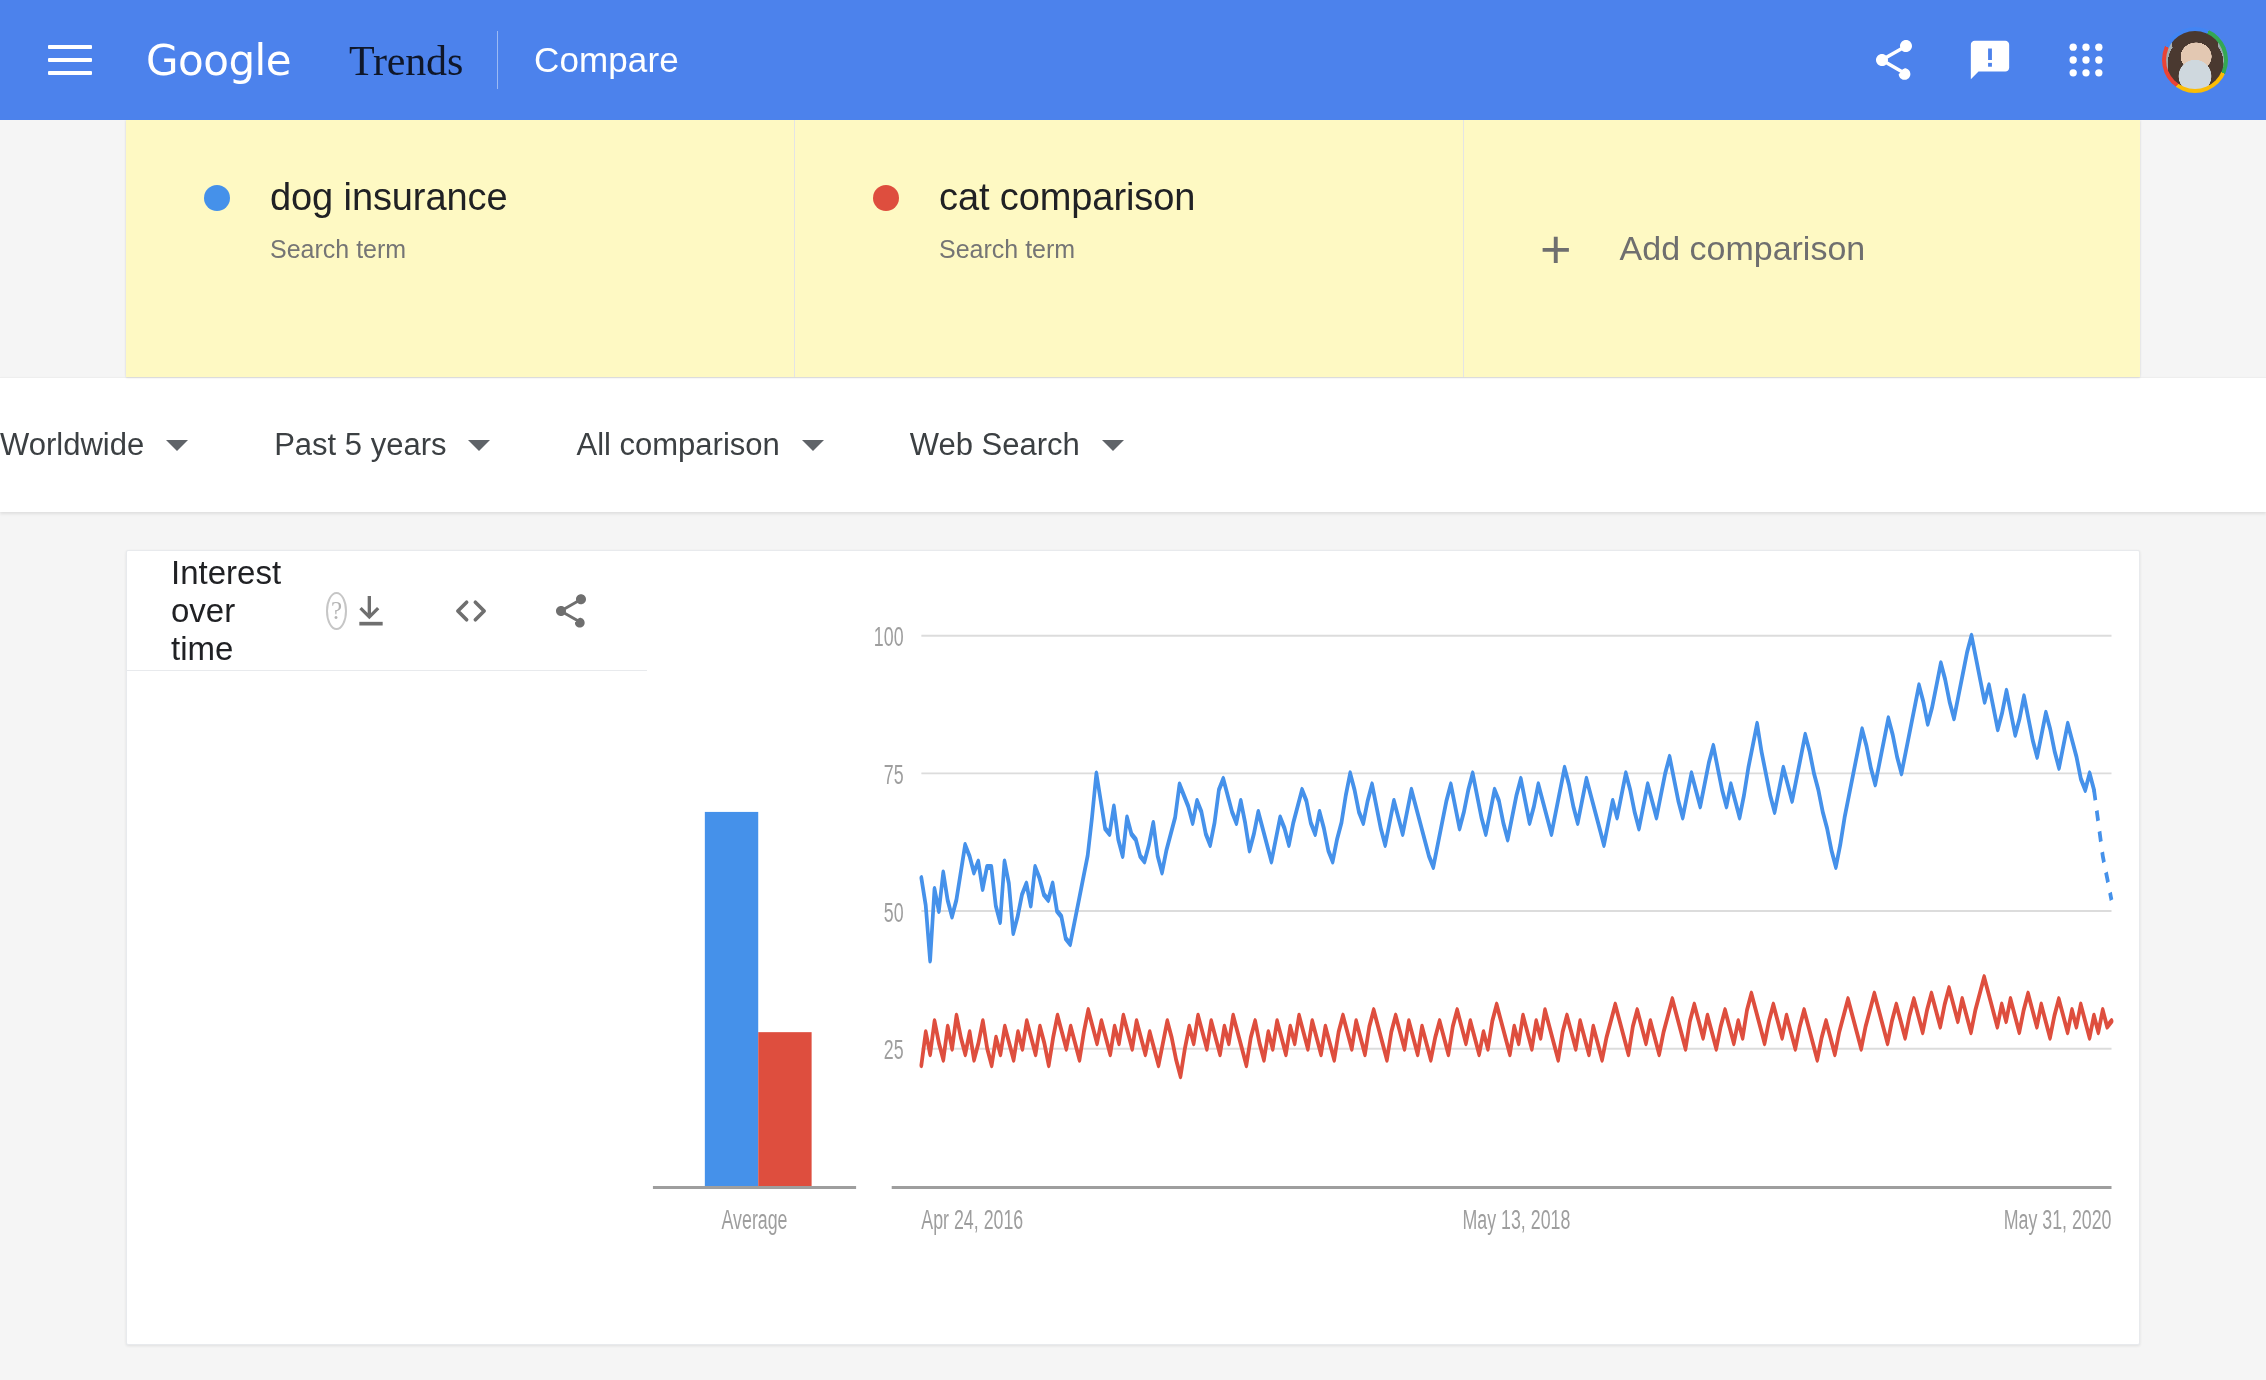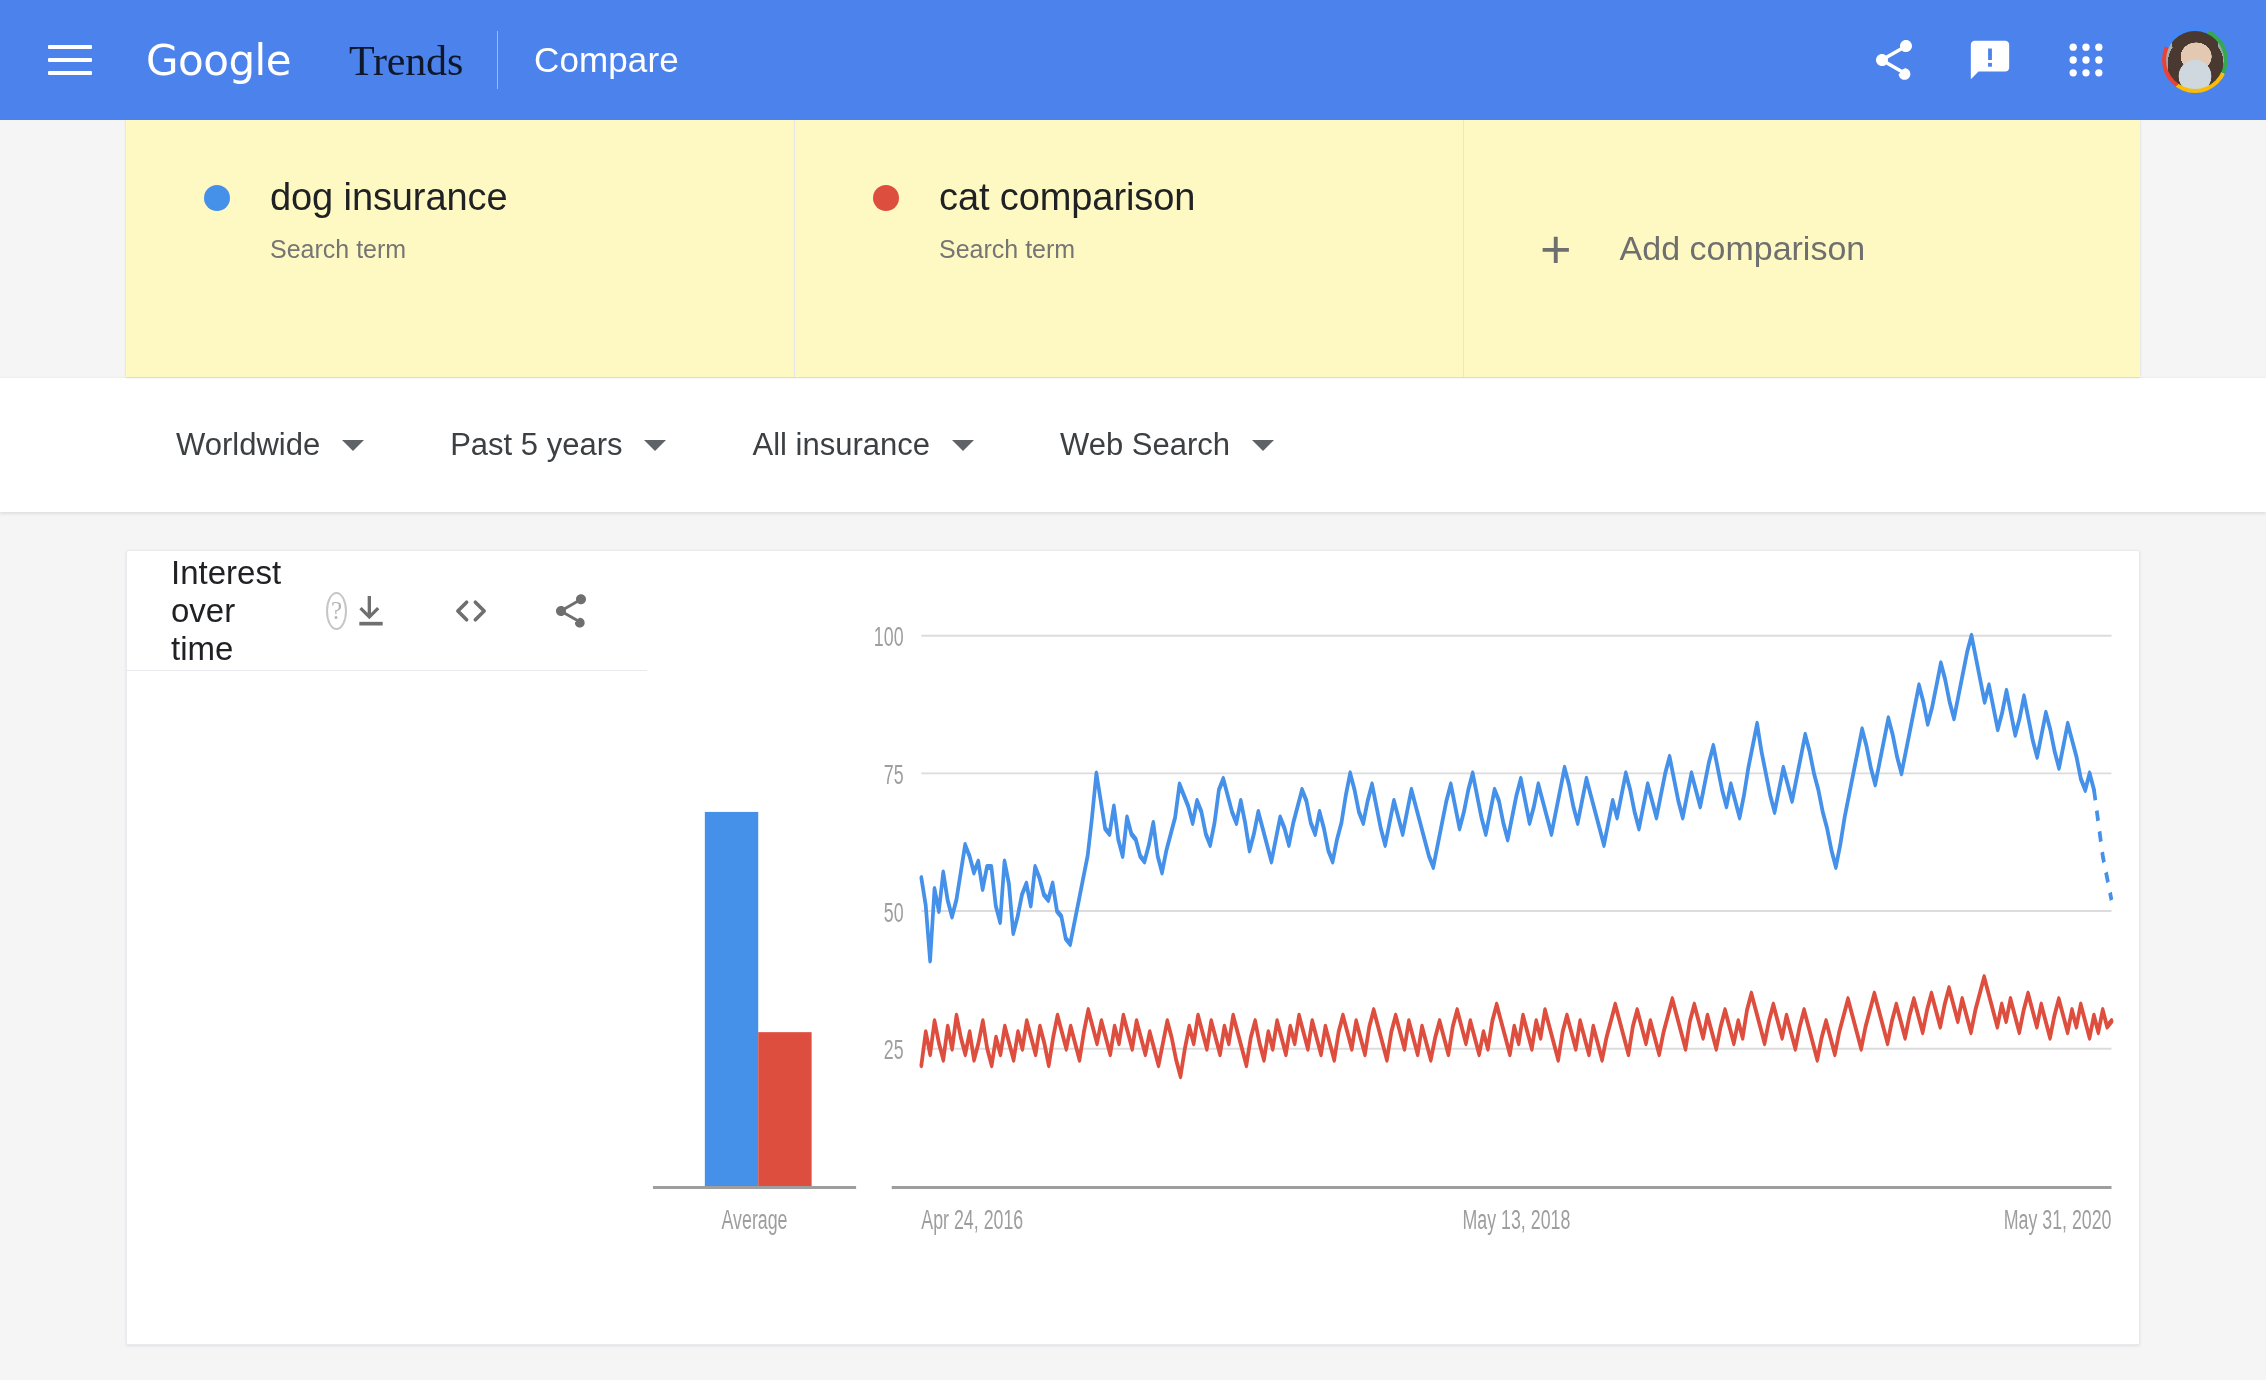"Worldwide" .filter-bar { padding-left: 176px -> none }
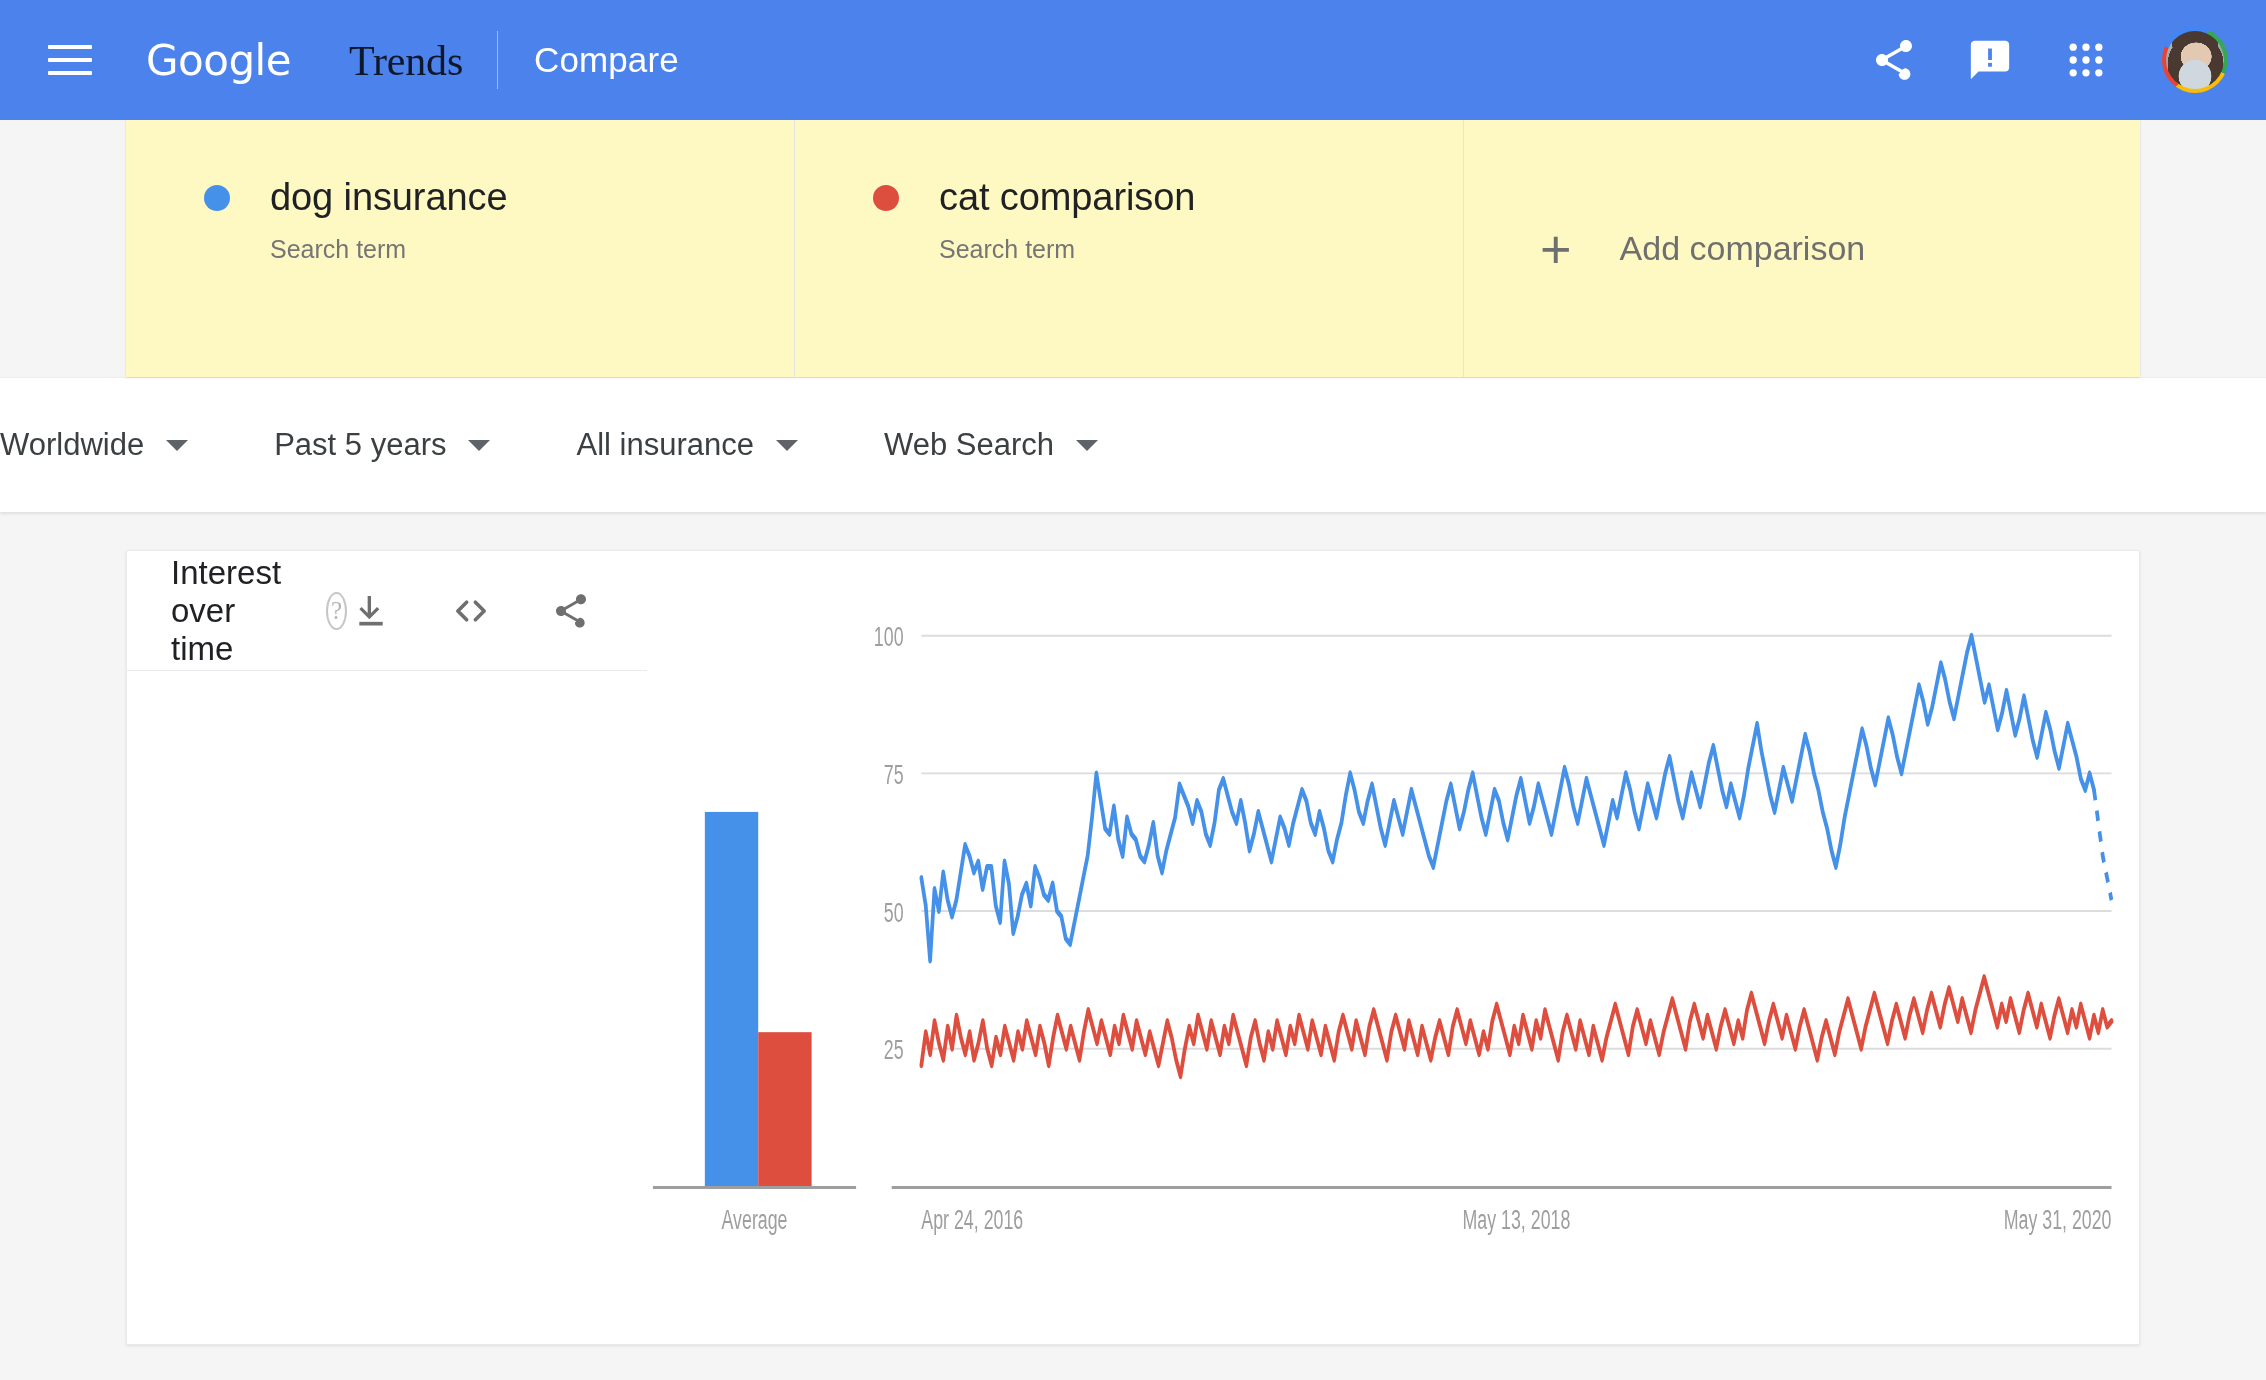"All insurance" span.filter-text { text: insurance -> comparison }
